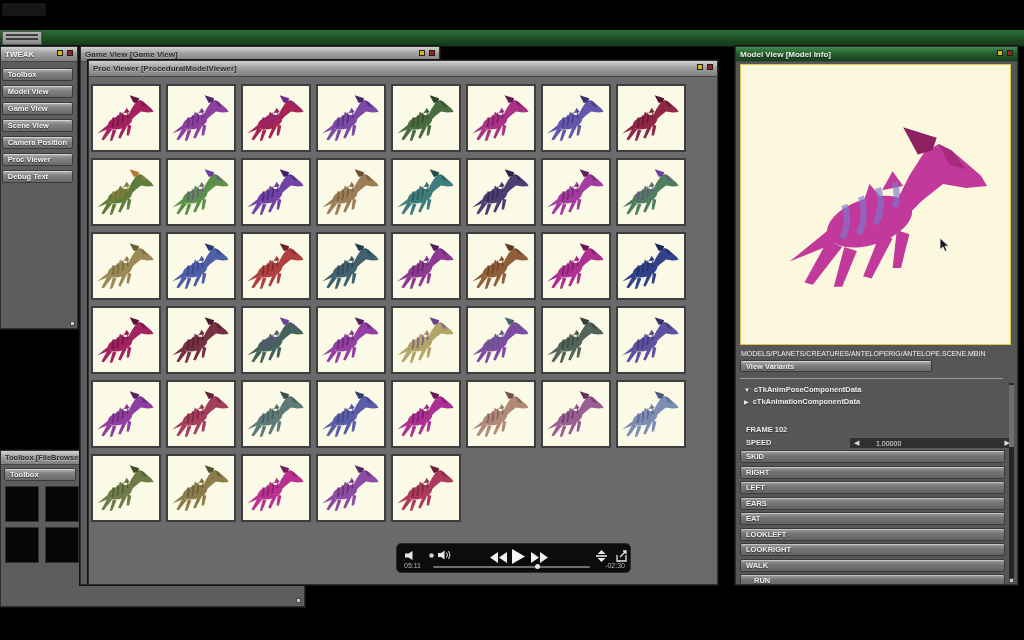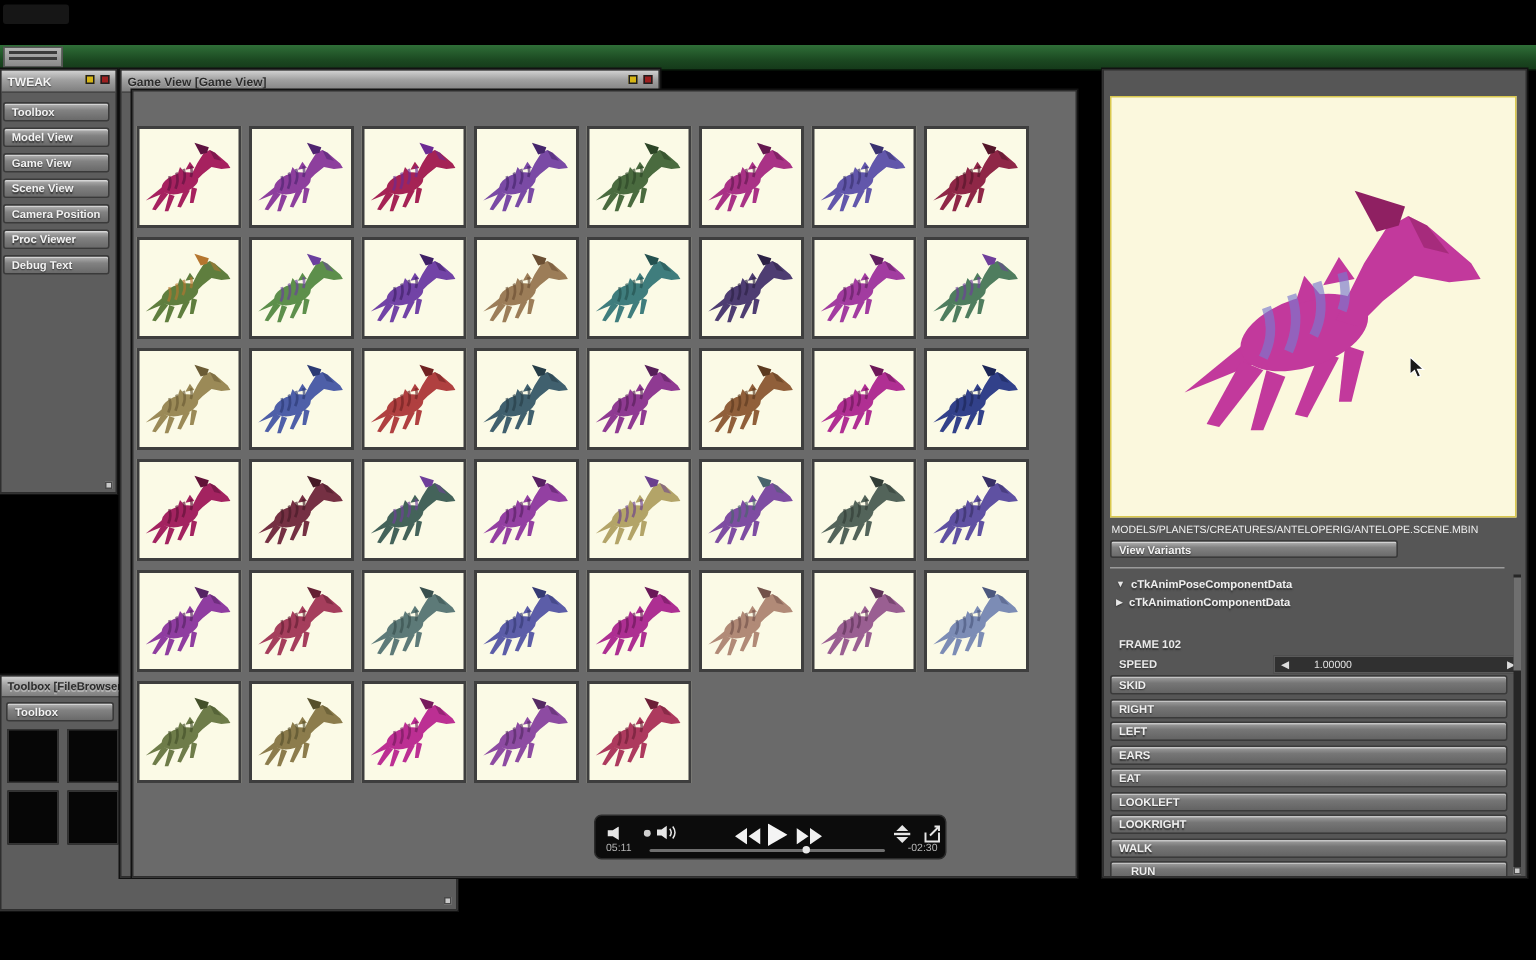"Model View [Model Info]" div.titlebar { html: none -> <div> <span>Model View [Model Info]</span> <span> <span></span> <span></span> </span> </div> }
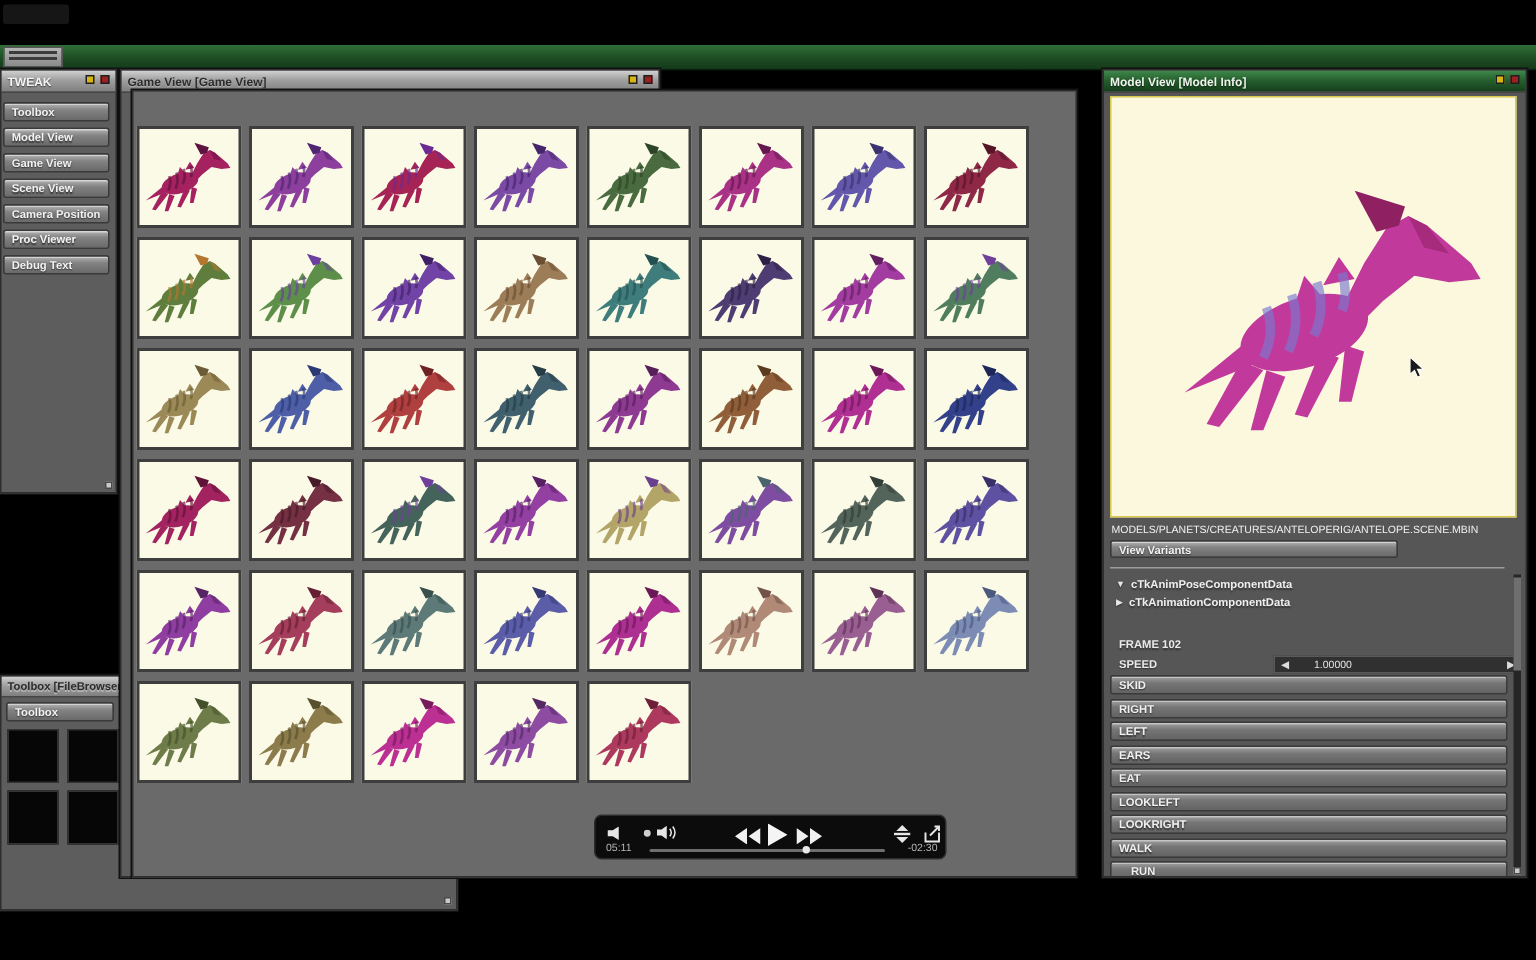"Proc Viewer [ProceduralModelViewer]" div.titlebar { html: none -> <div> <span>Proc Viewer [ProceduralModelViewer]</span> <span> <span></span> <span></span> </span> </div> }
